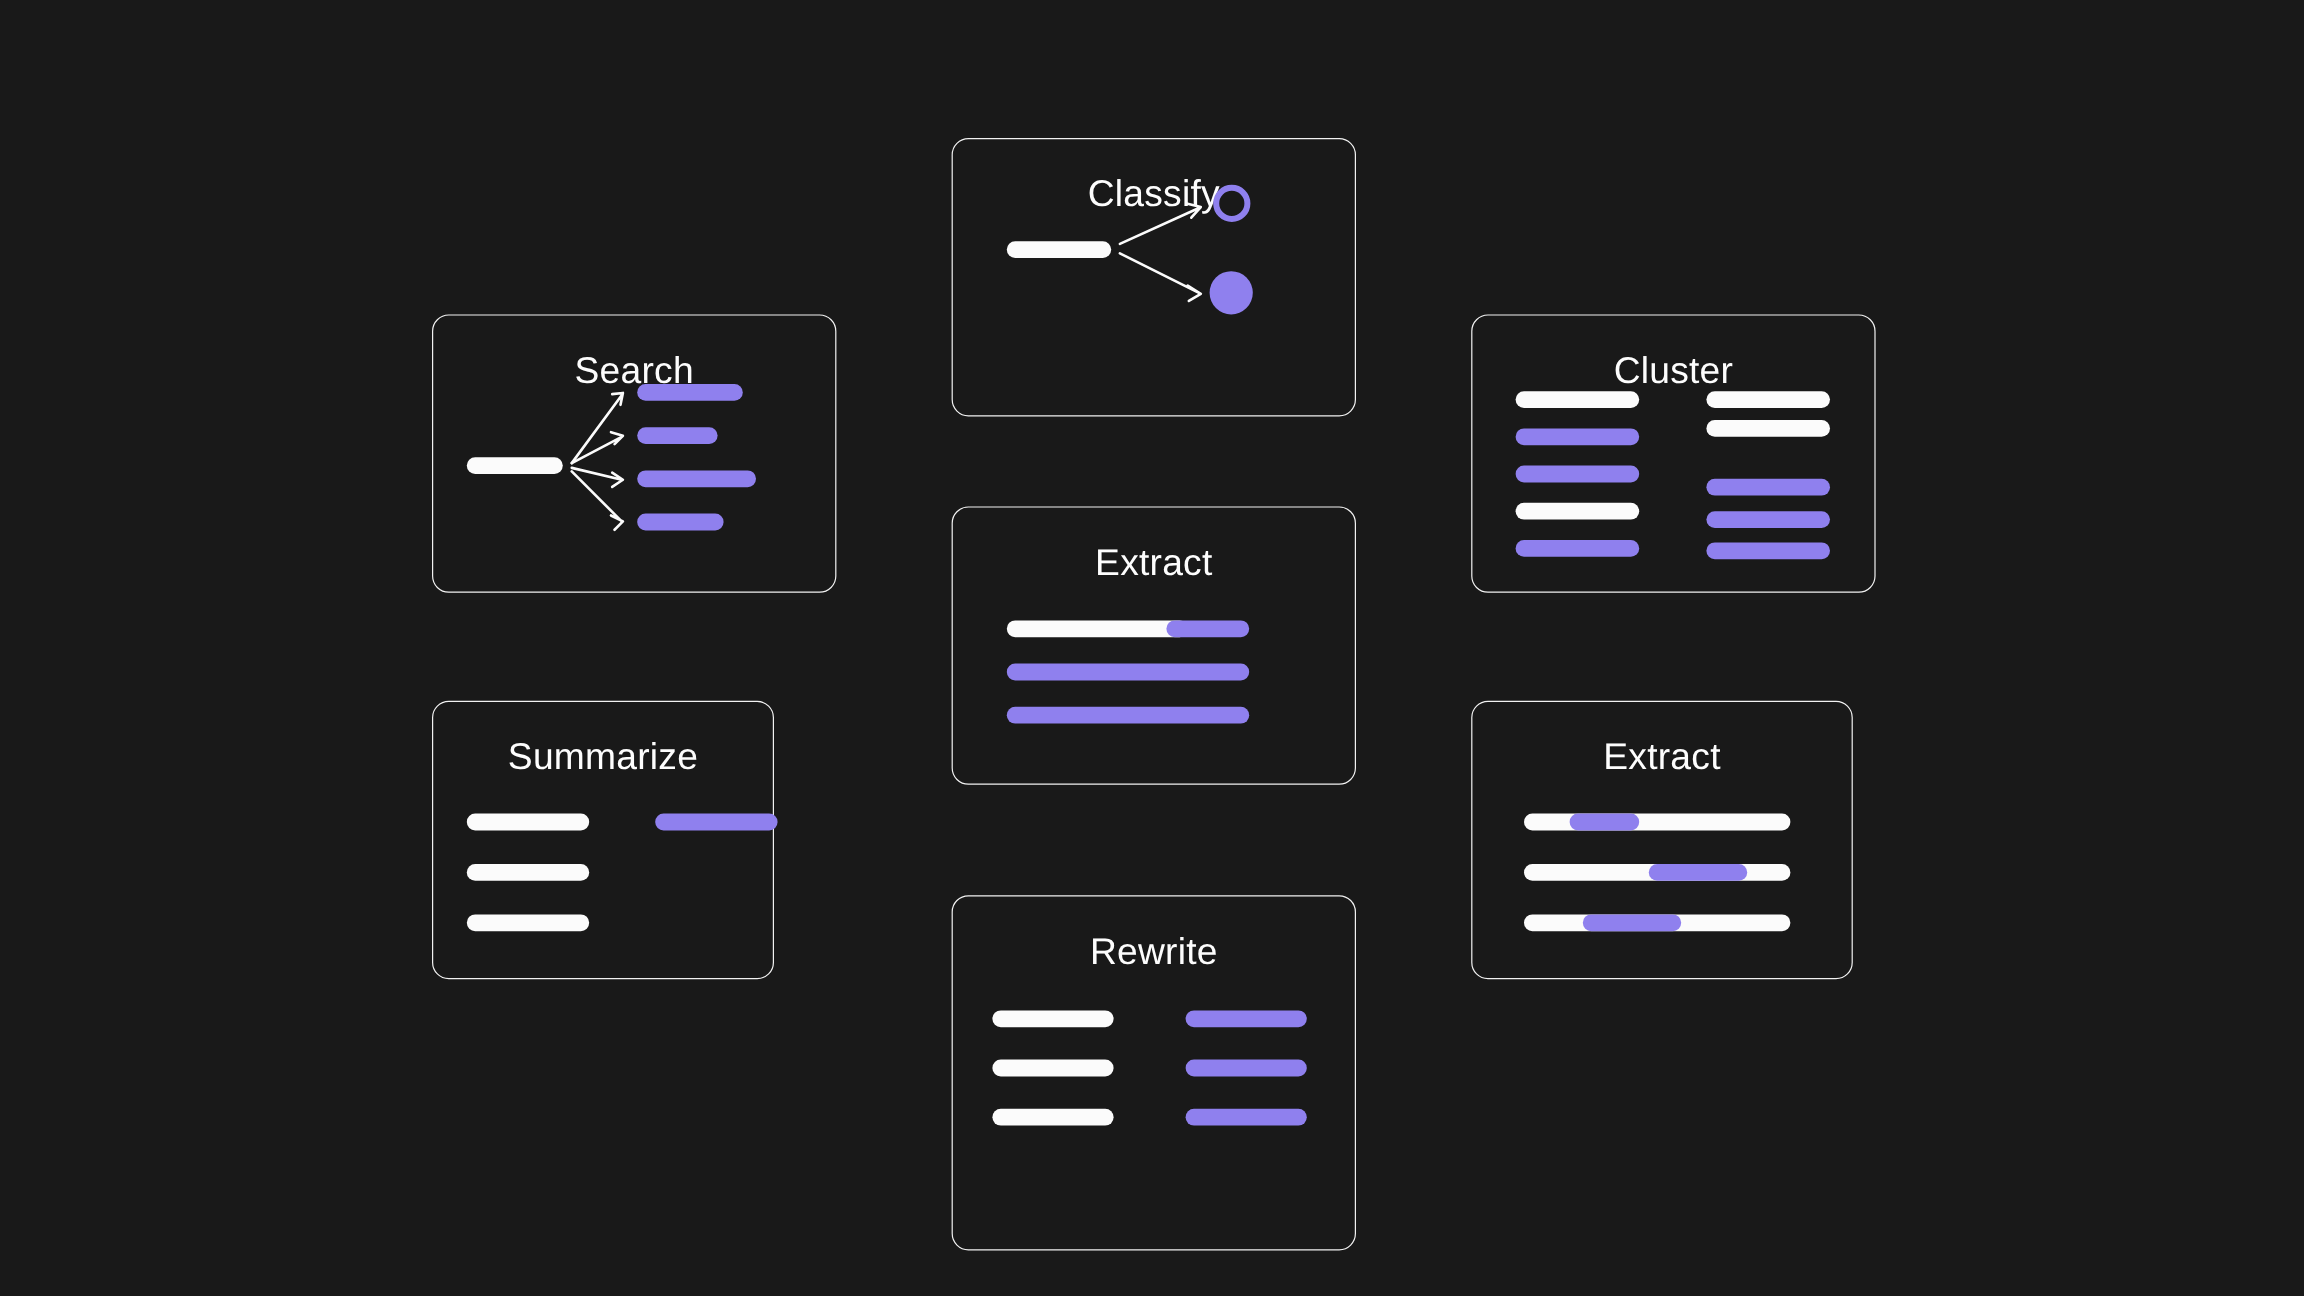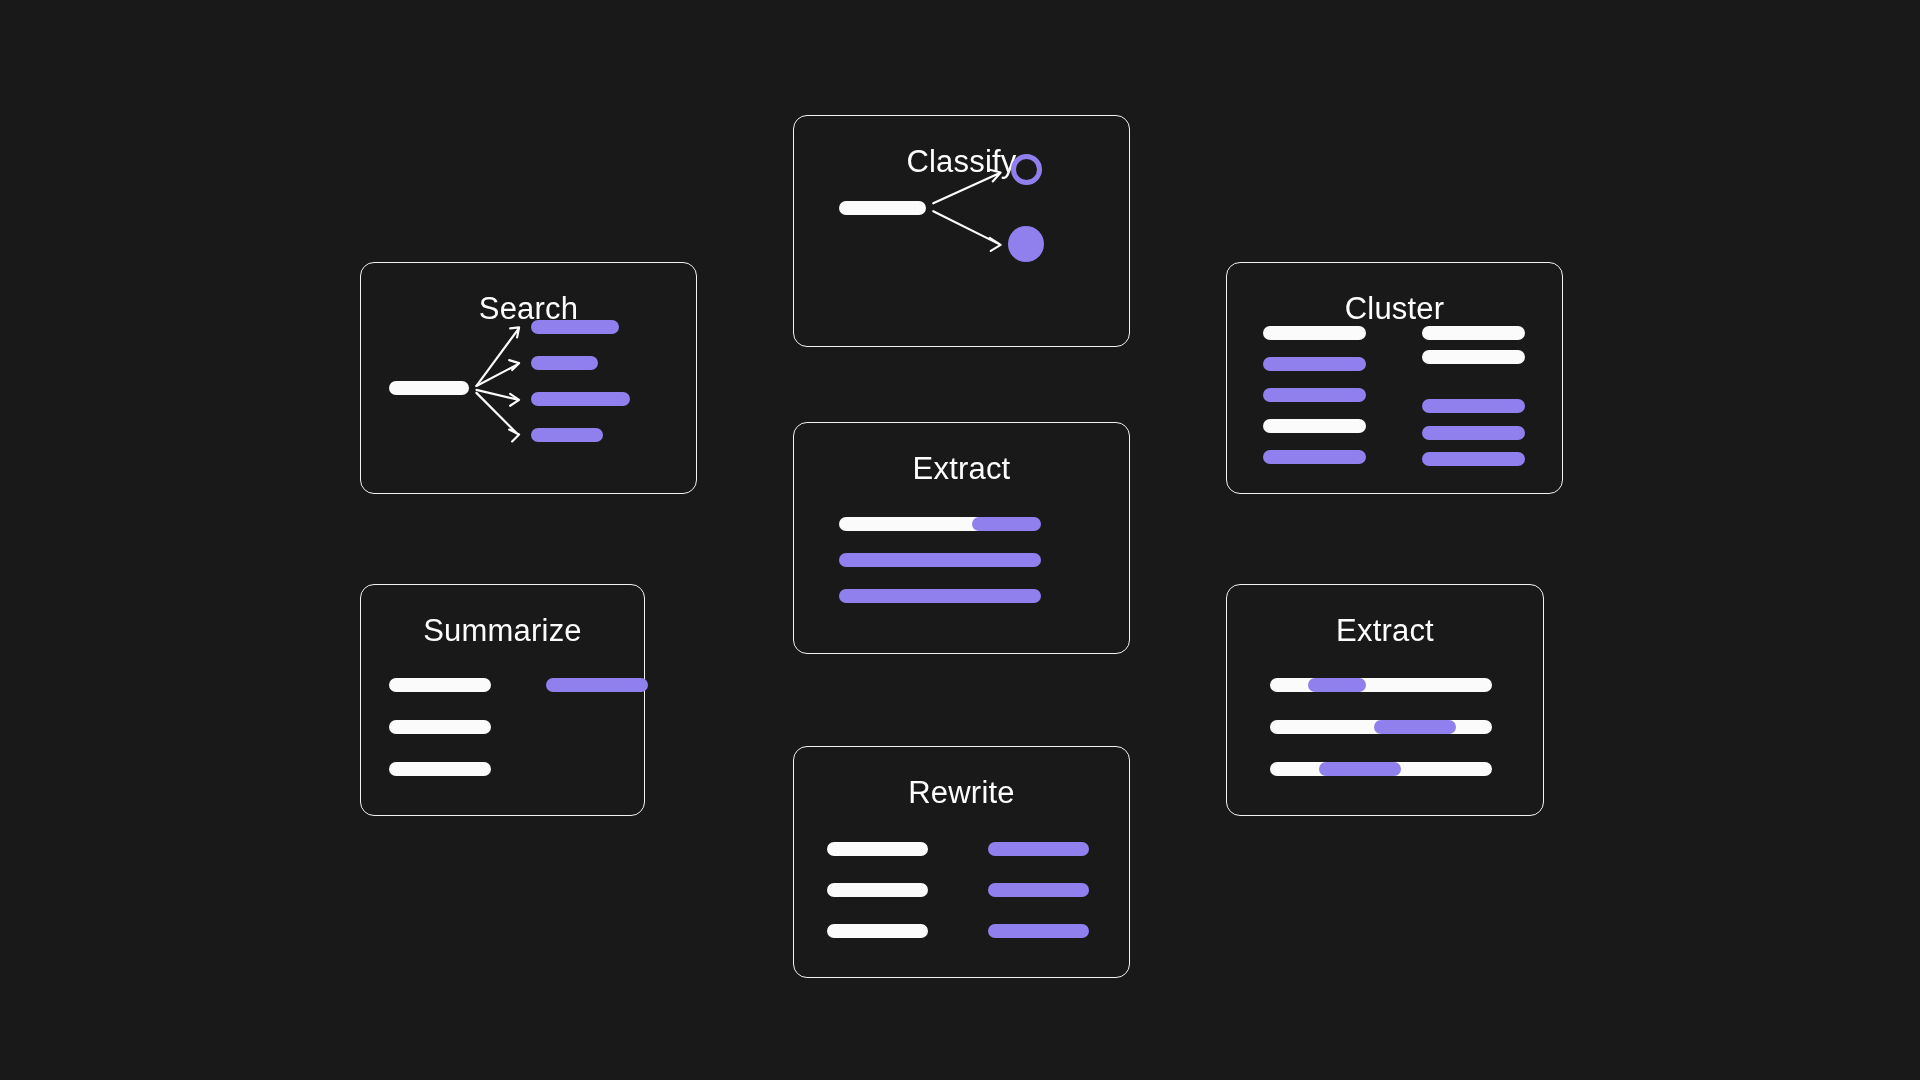"Rewrite" #card-rewrite { height: 232px -> 296px }
